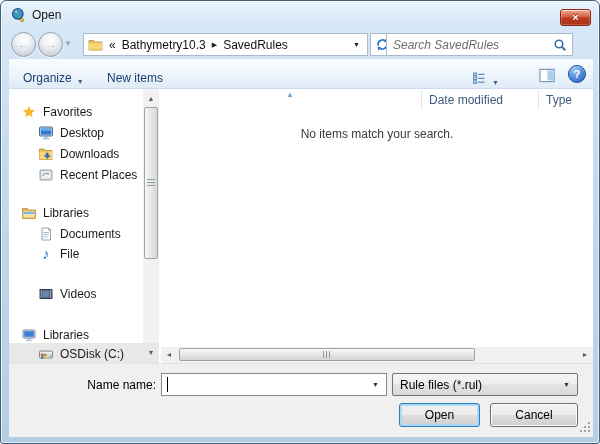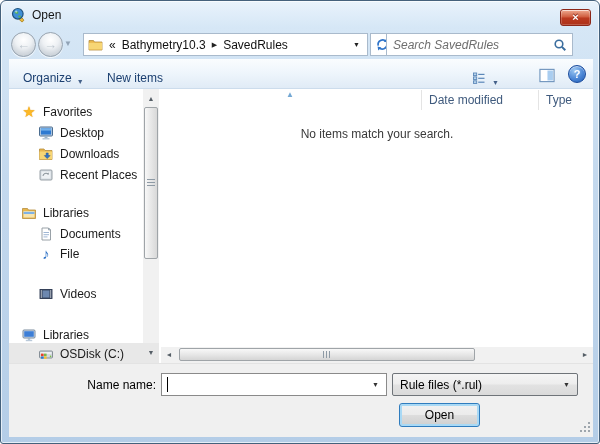"Cancel" div.abs { html: none -> <div> <span>Cancel</span> </div> }
